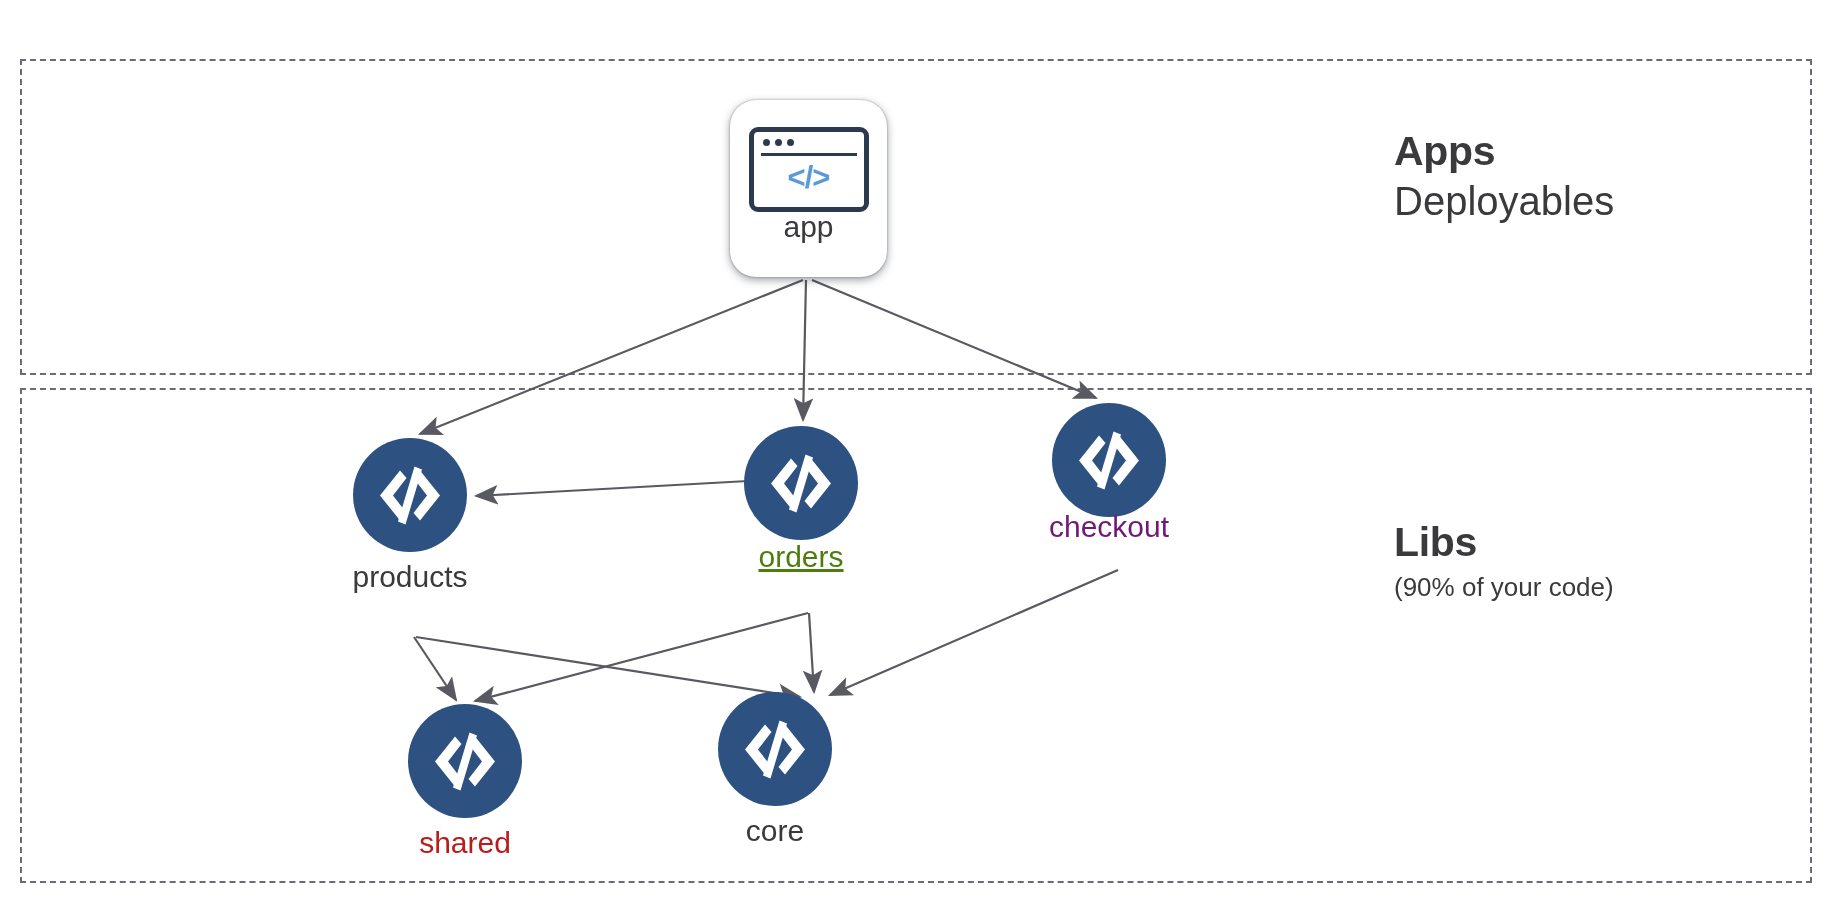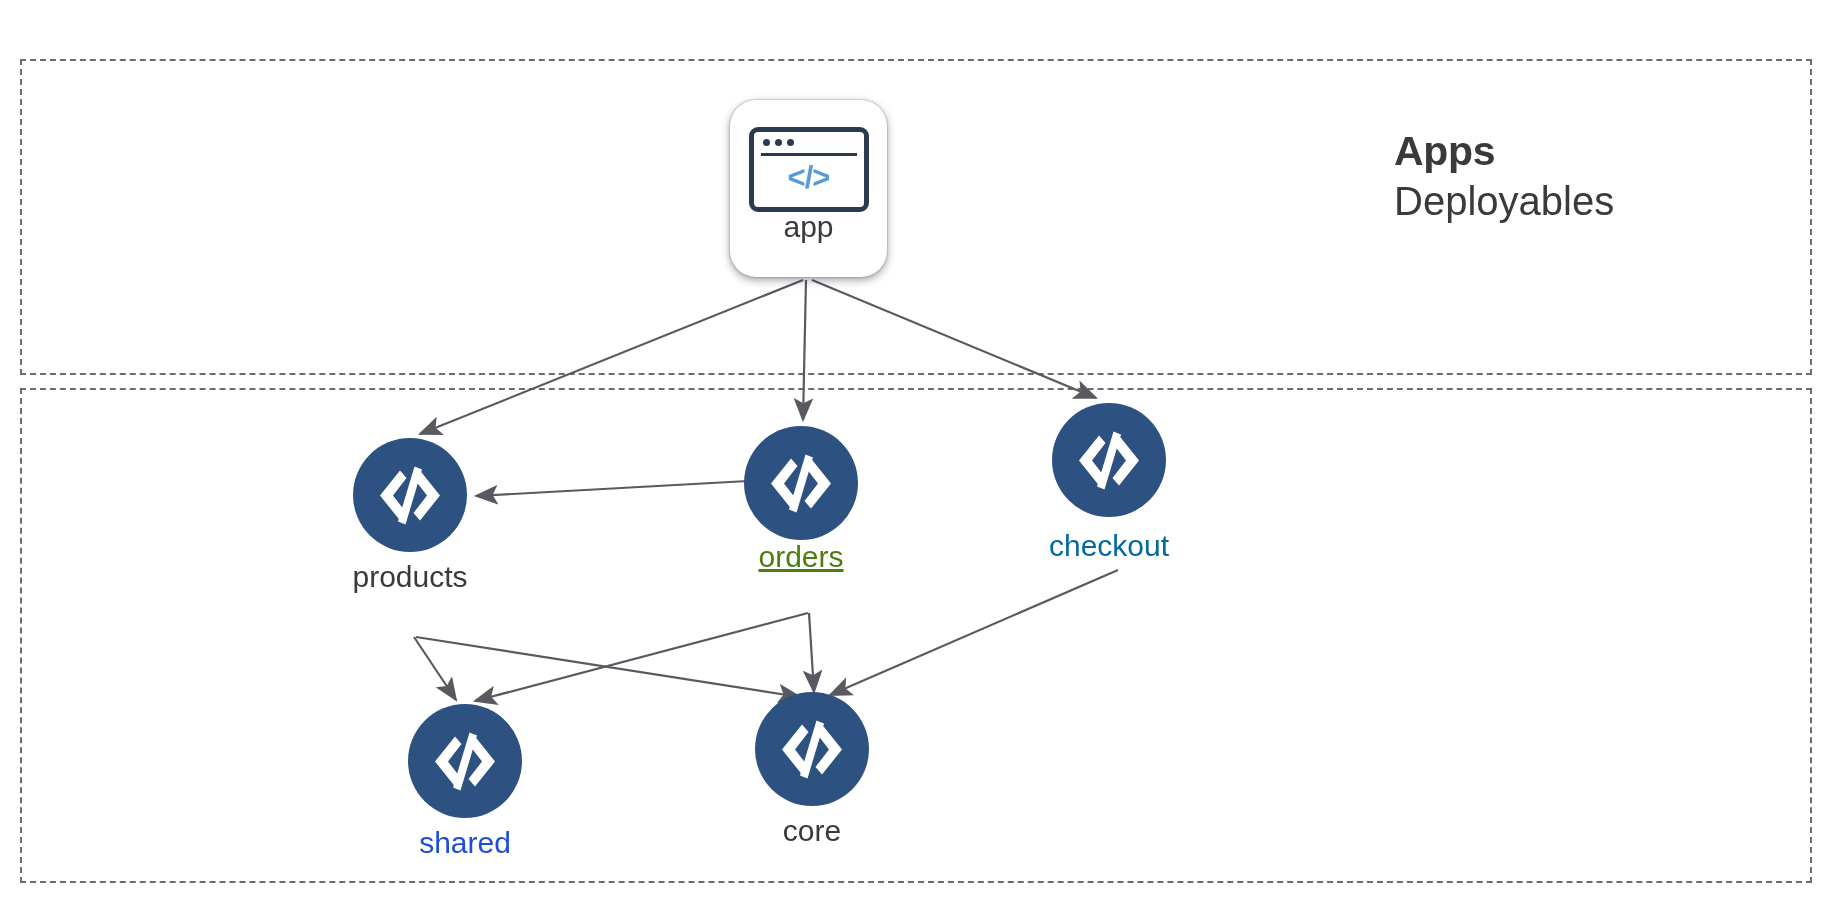"checkout" div.lib-label { color: #0369a1 -> #701a75; top: 128px -> 109px }
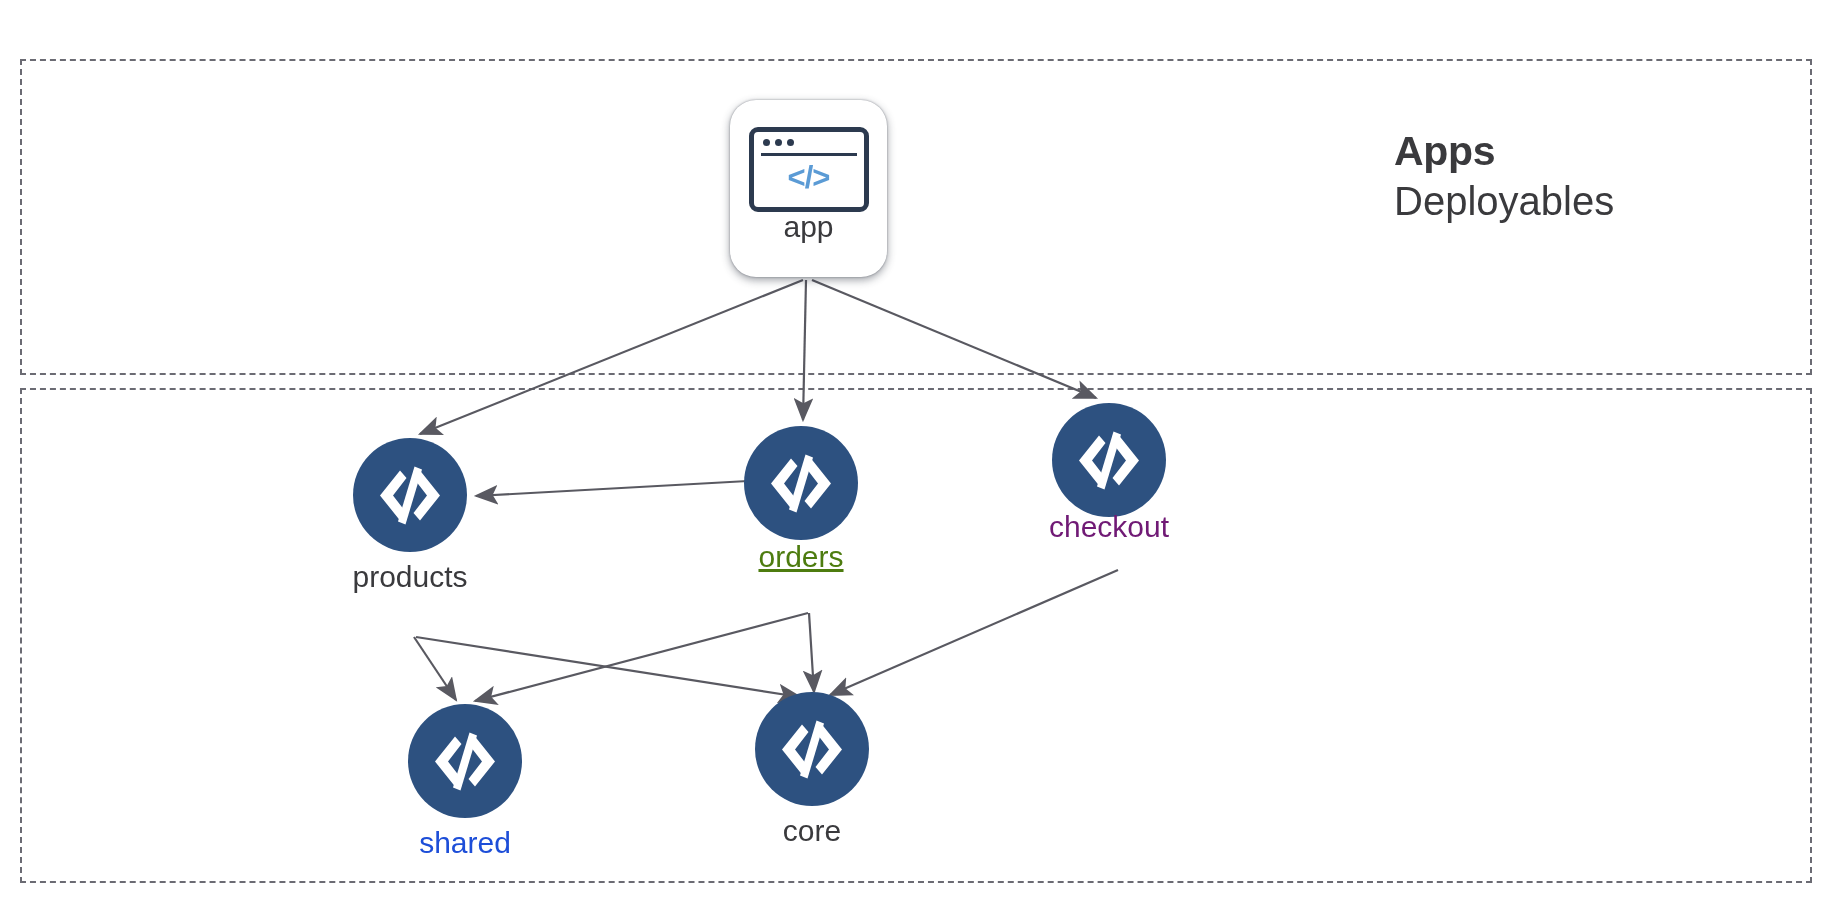"Libs" div.zone-label { html: none -> <div> <div>Libs</div> <div>(90% of your code)</div> </div> }
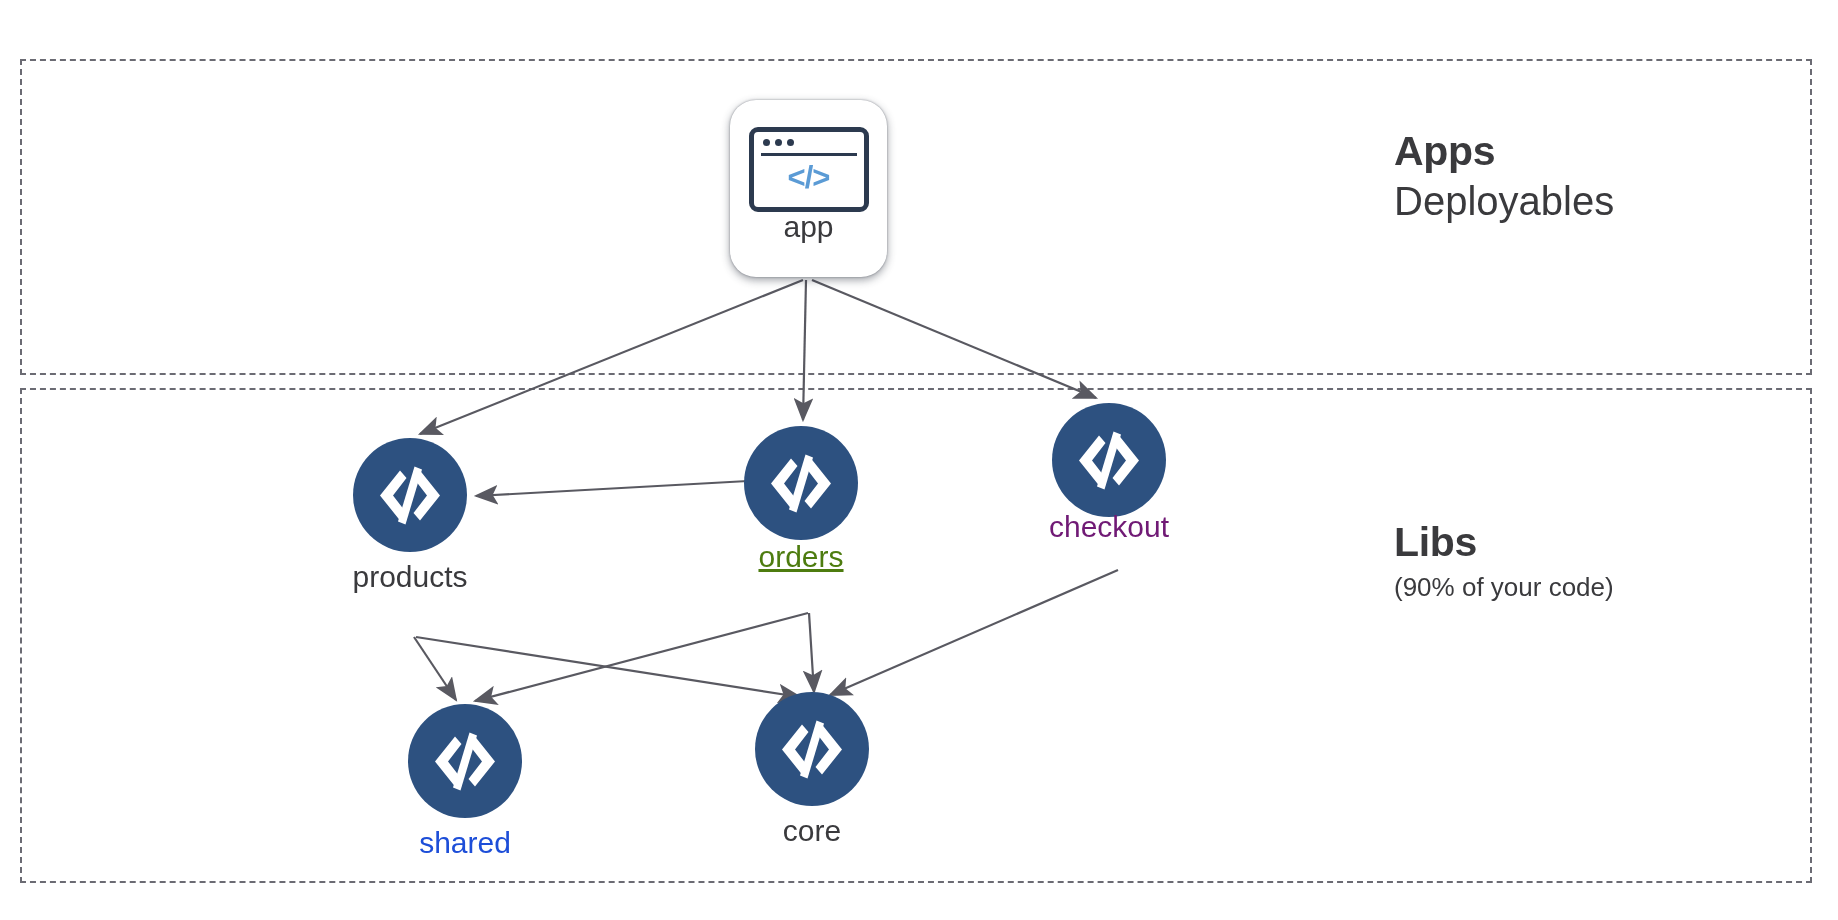"shared" div.lib-label { color: #1d4ed8 -> #b91c1c }
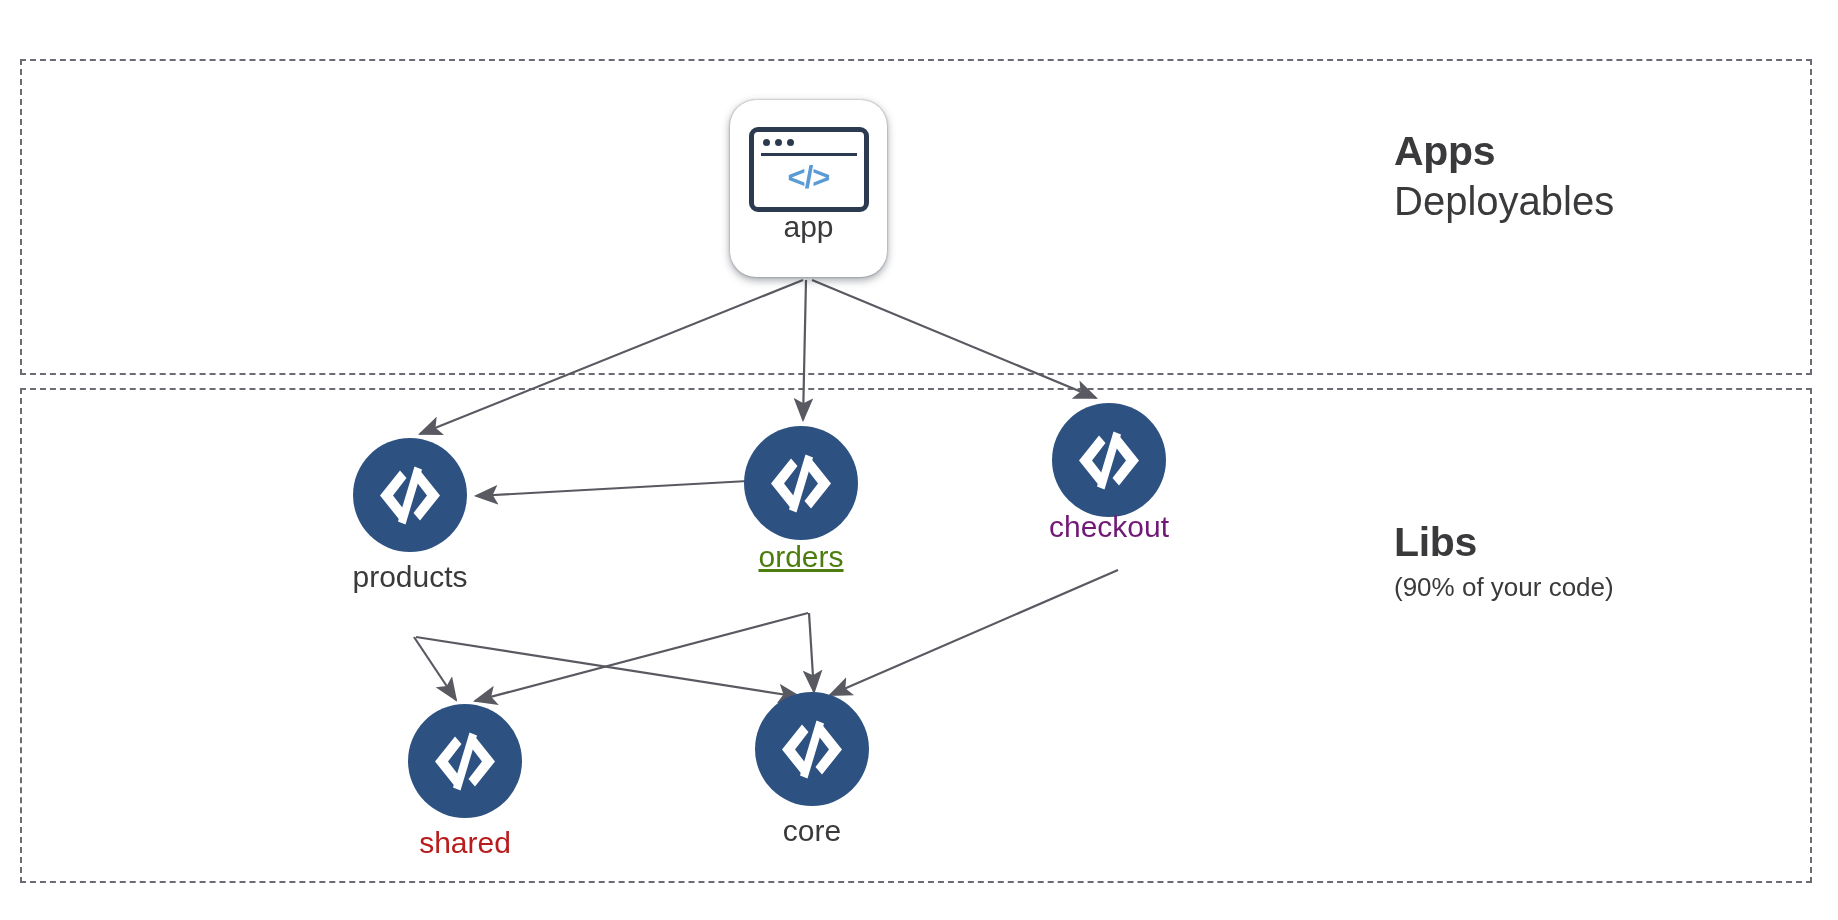"core" div.lib-node { left: 755px -> 718px }
